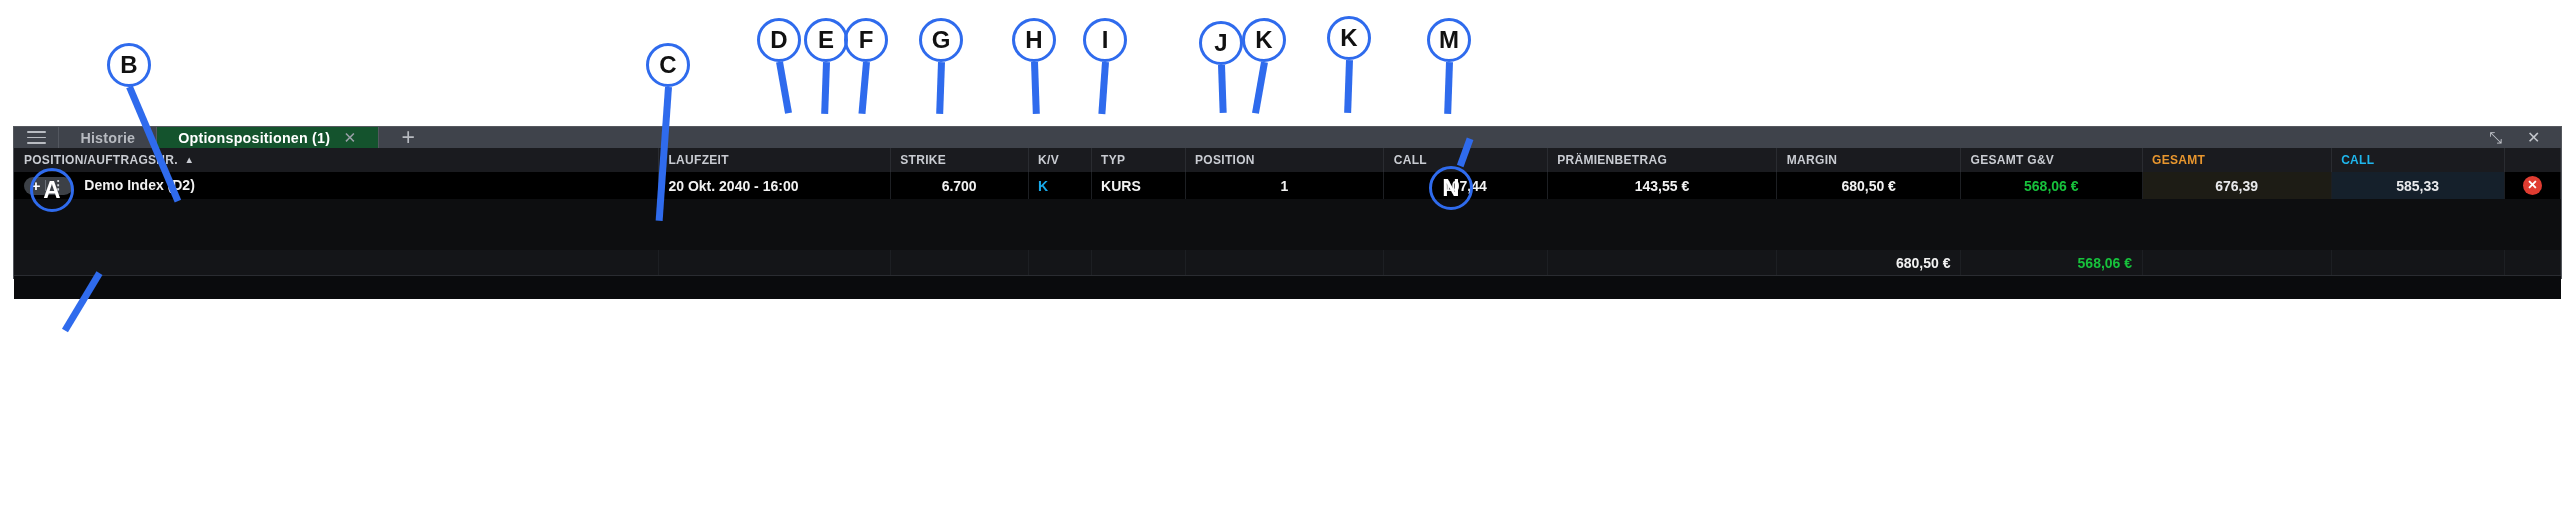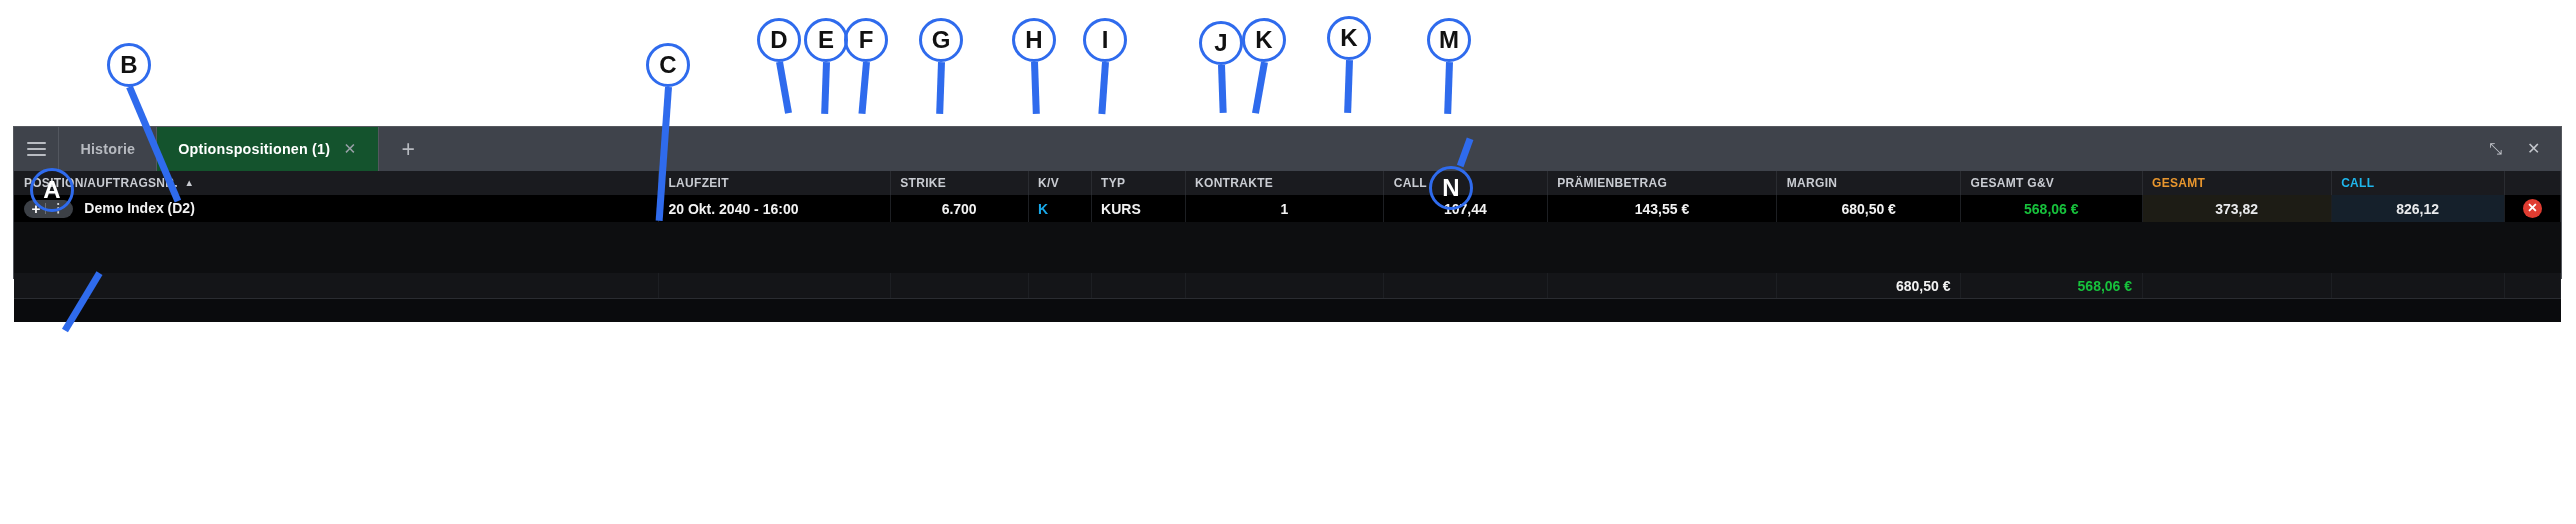"Historie" .tabbar { height: 44px -> 21px }
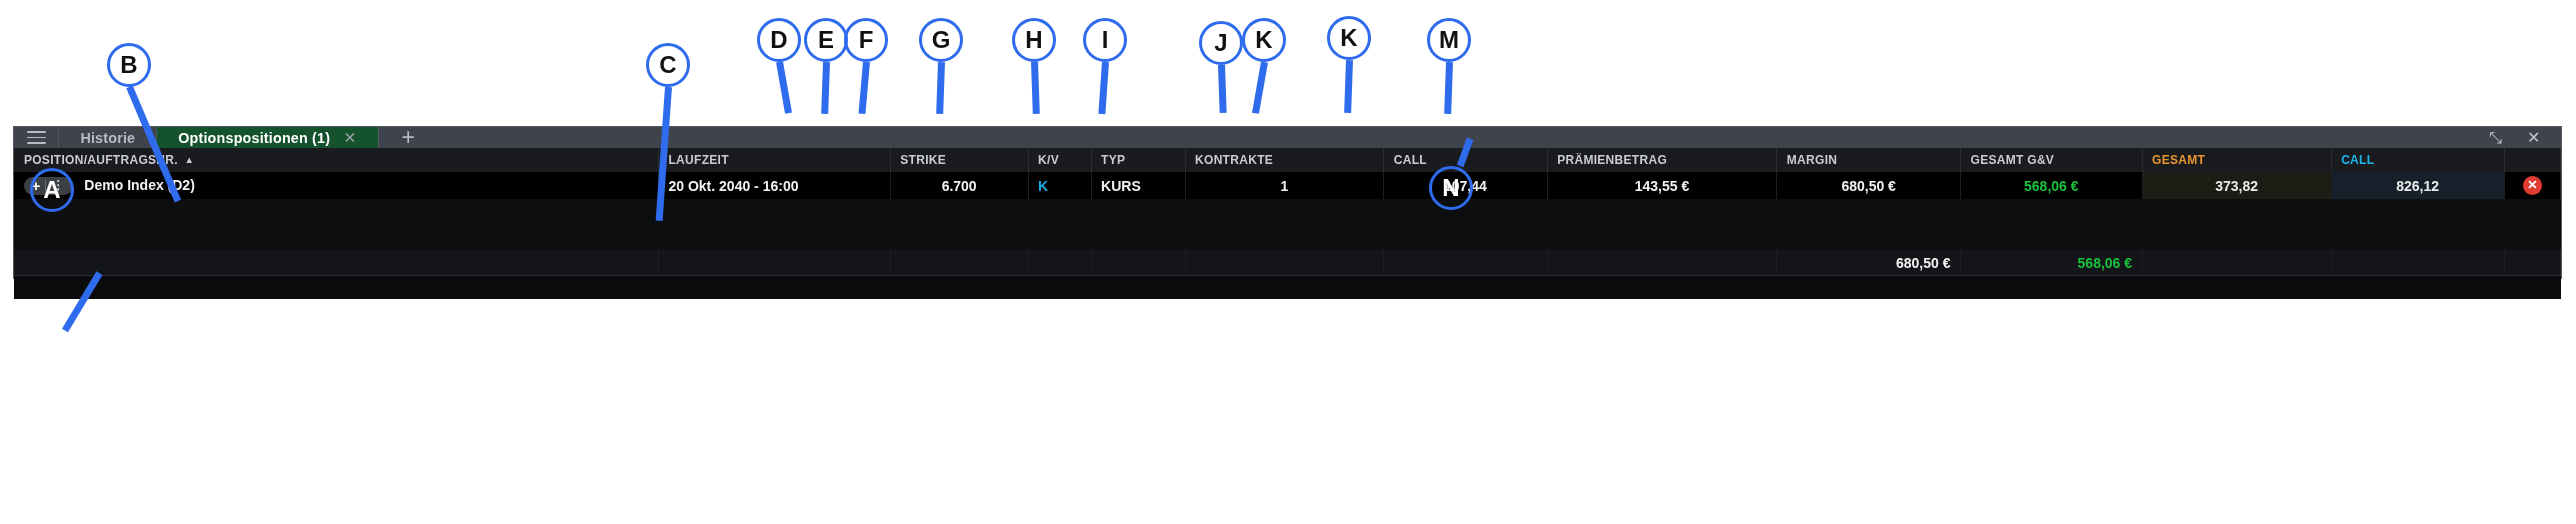"KONTRAKTE" th { text: KONTRAKTE -> POSITION }
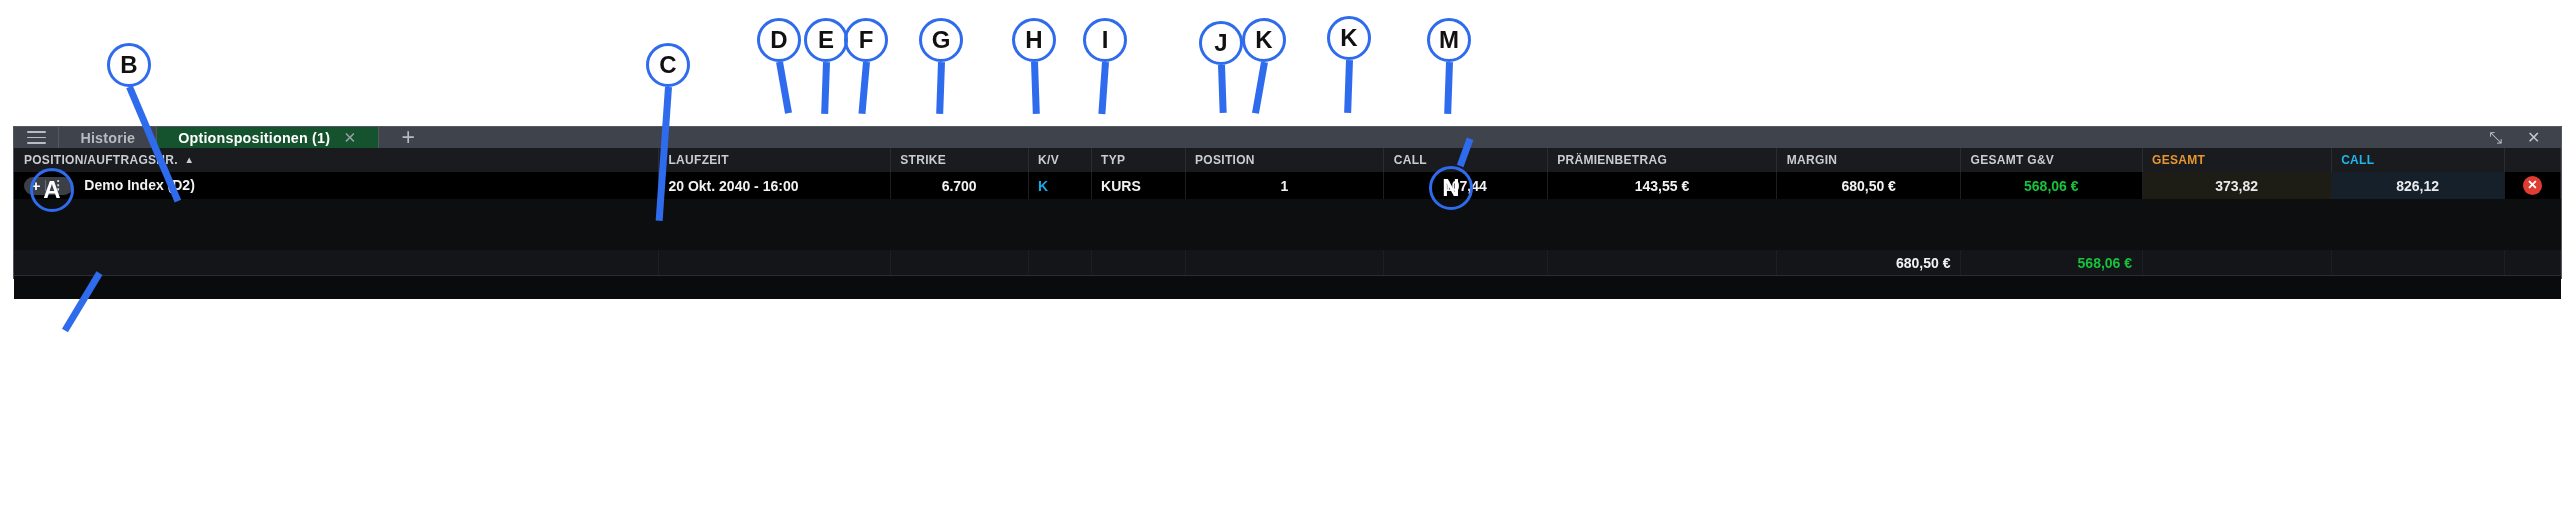"373,82" td.sellcell { text: 373,82 -> 676,39 }
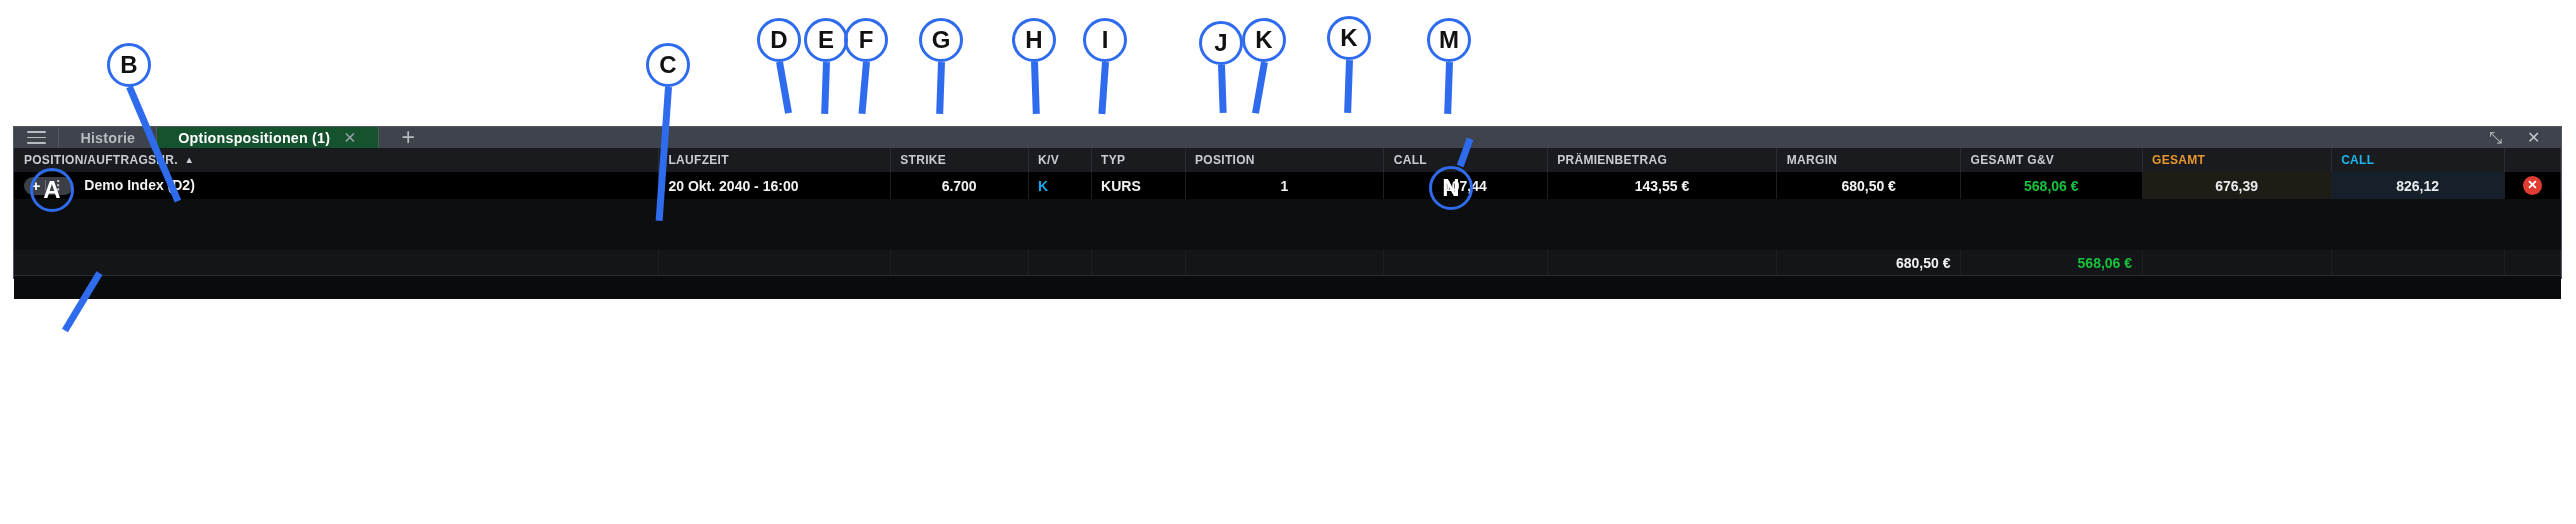"826,12" td.buycell { text: 826,12 -> 585,33 }
